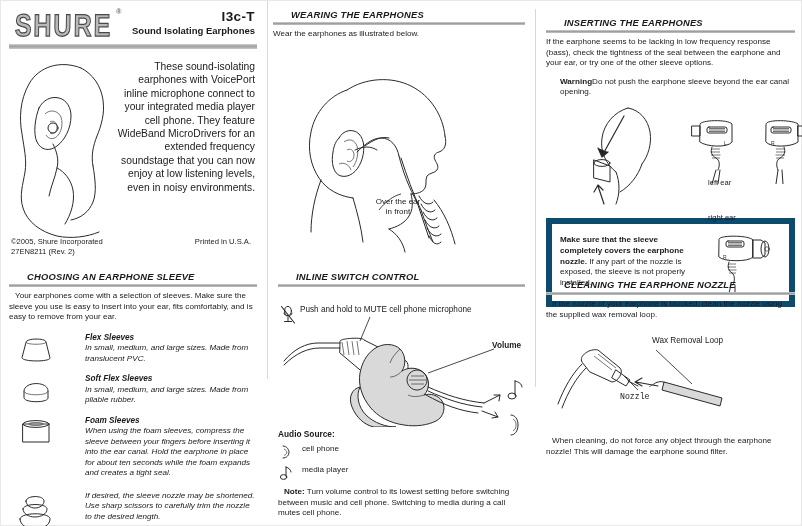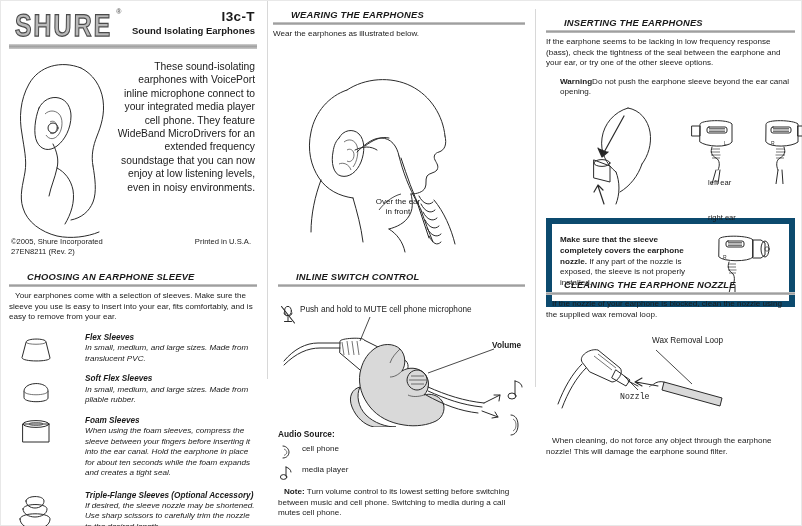"Triple-Flange Sleeves (Optional" div.sleeve-name { html: <div>Triple-Flange Sleeves (Optional Accessory)</div> -> none }
